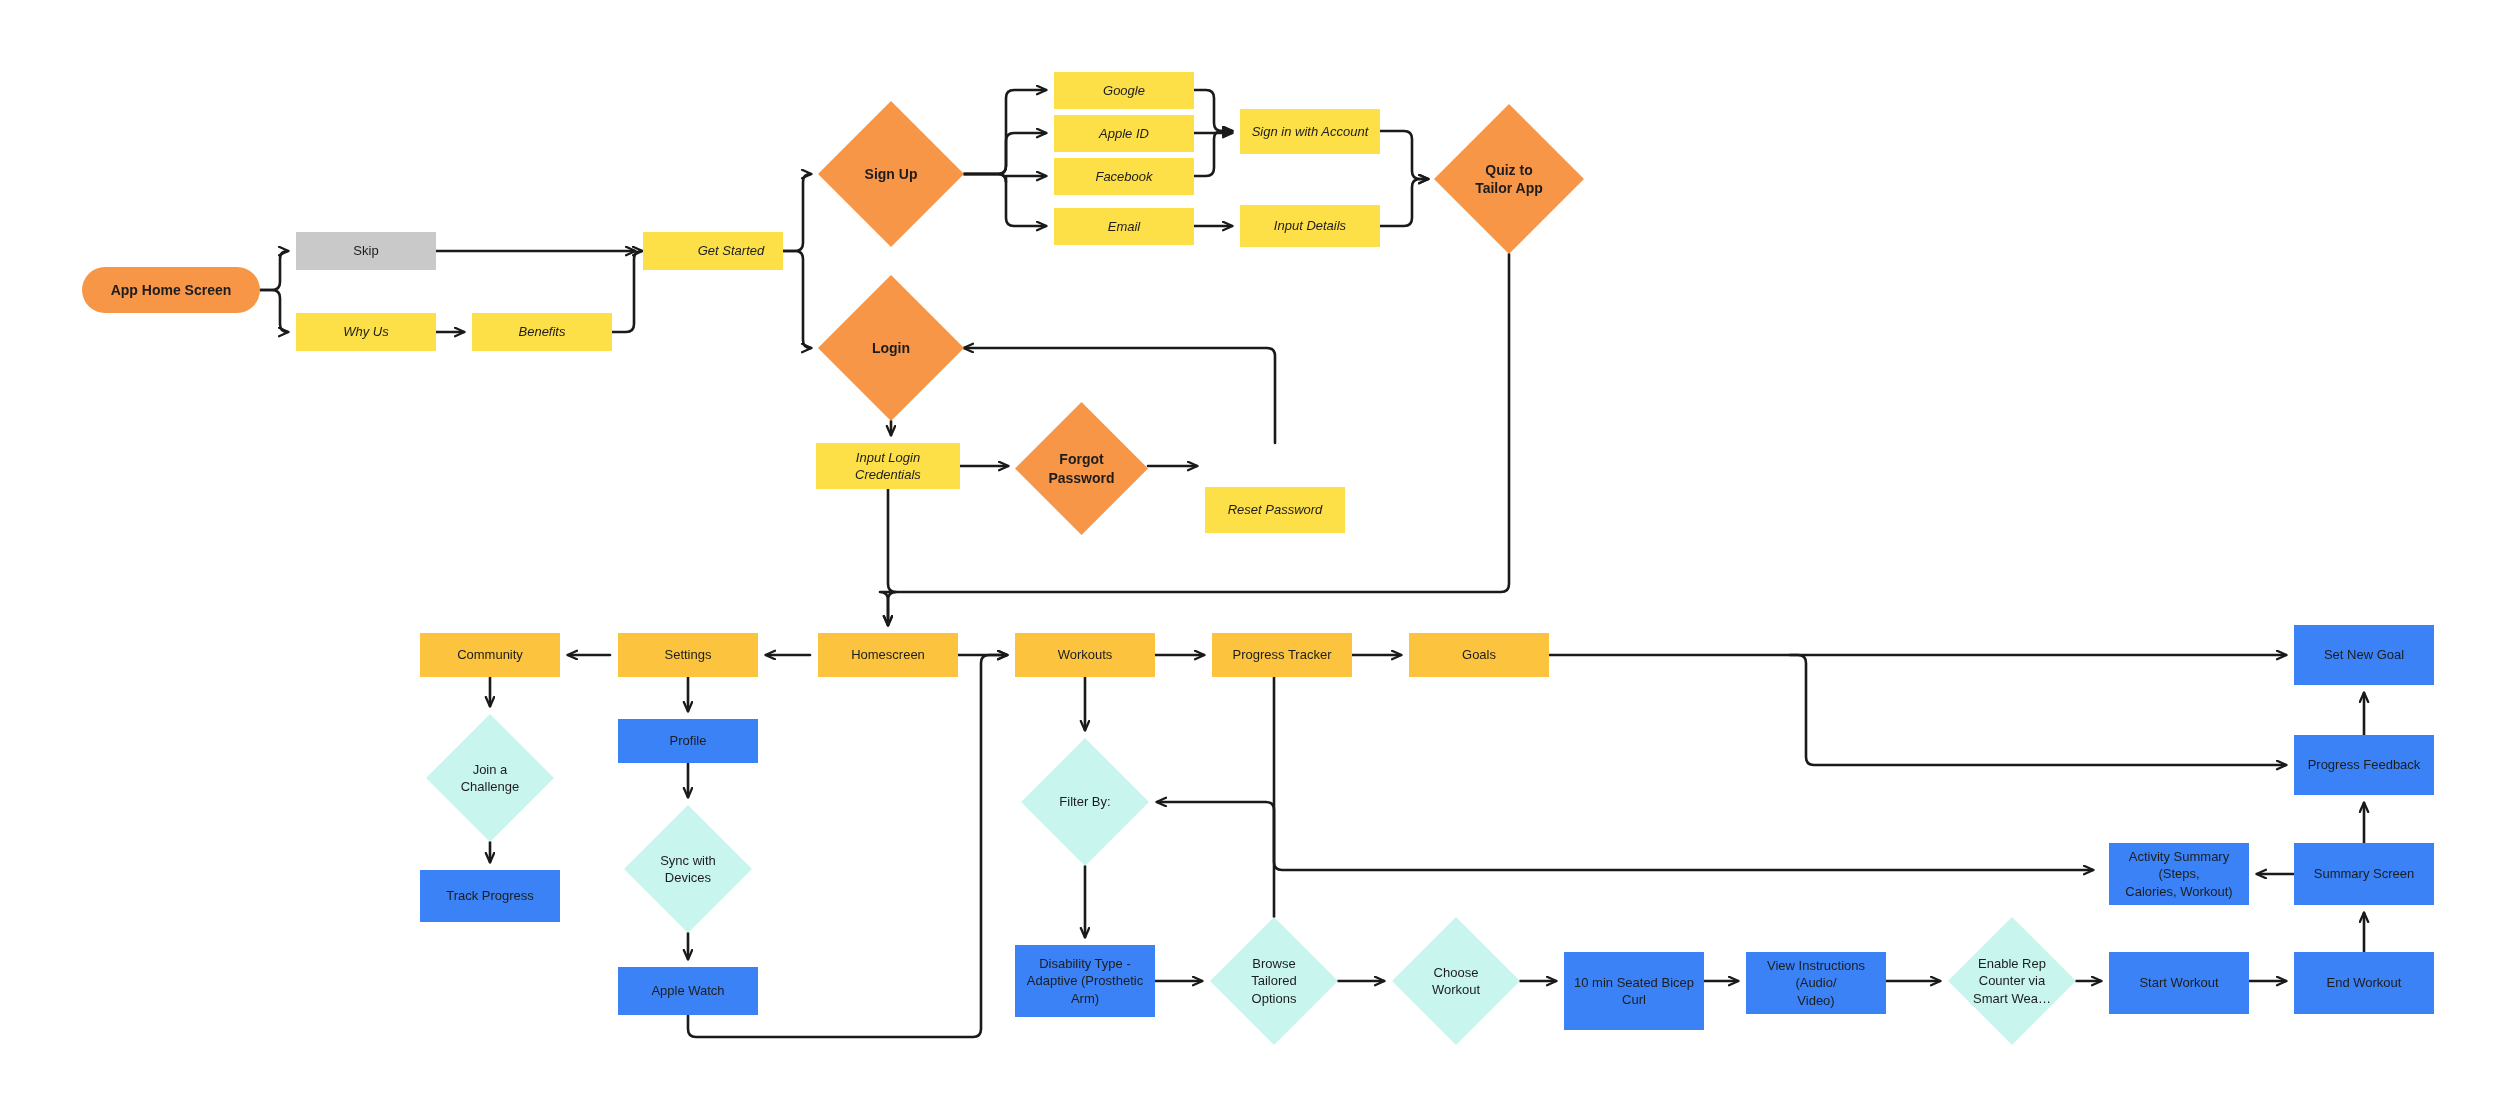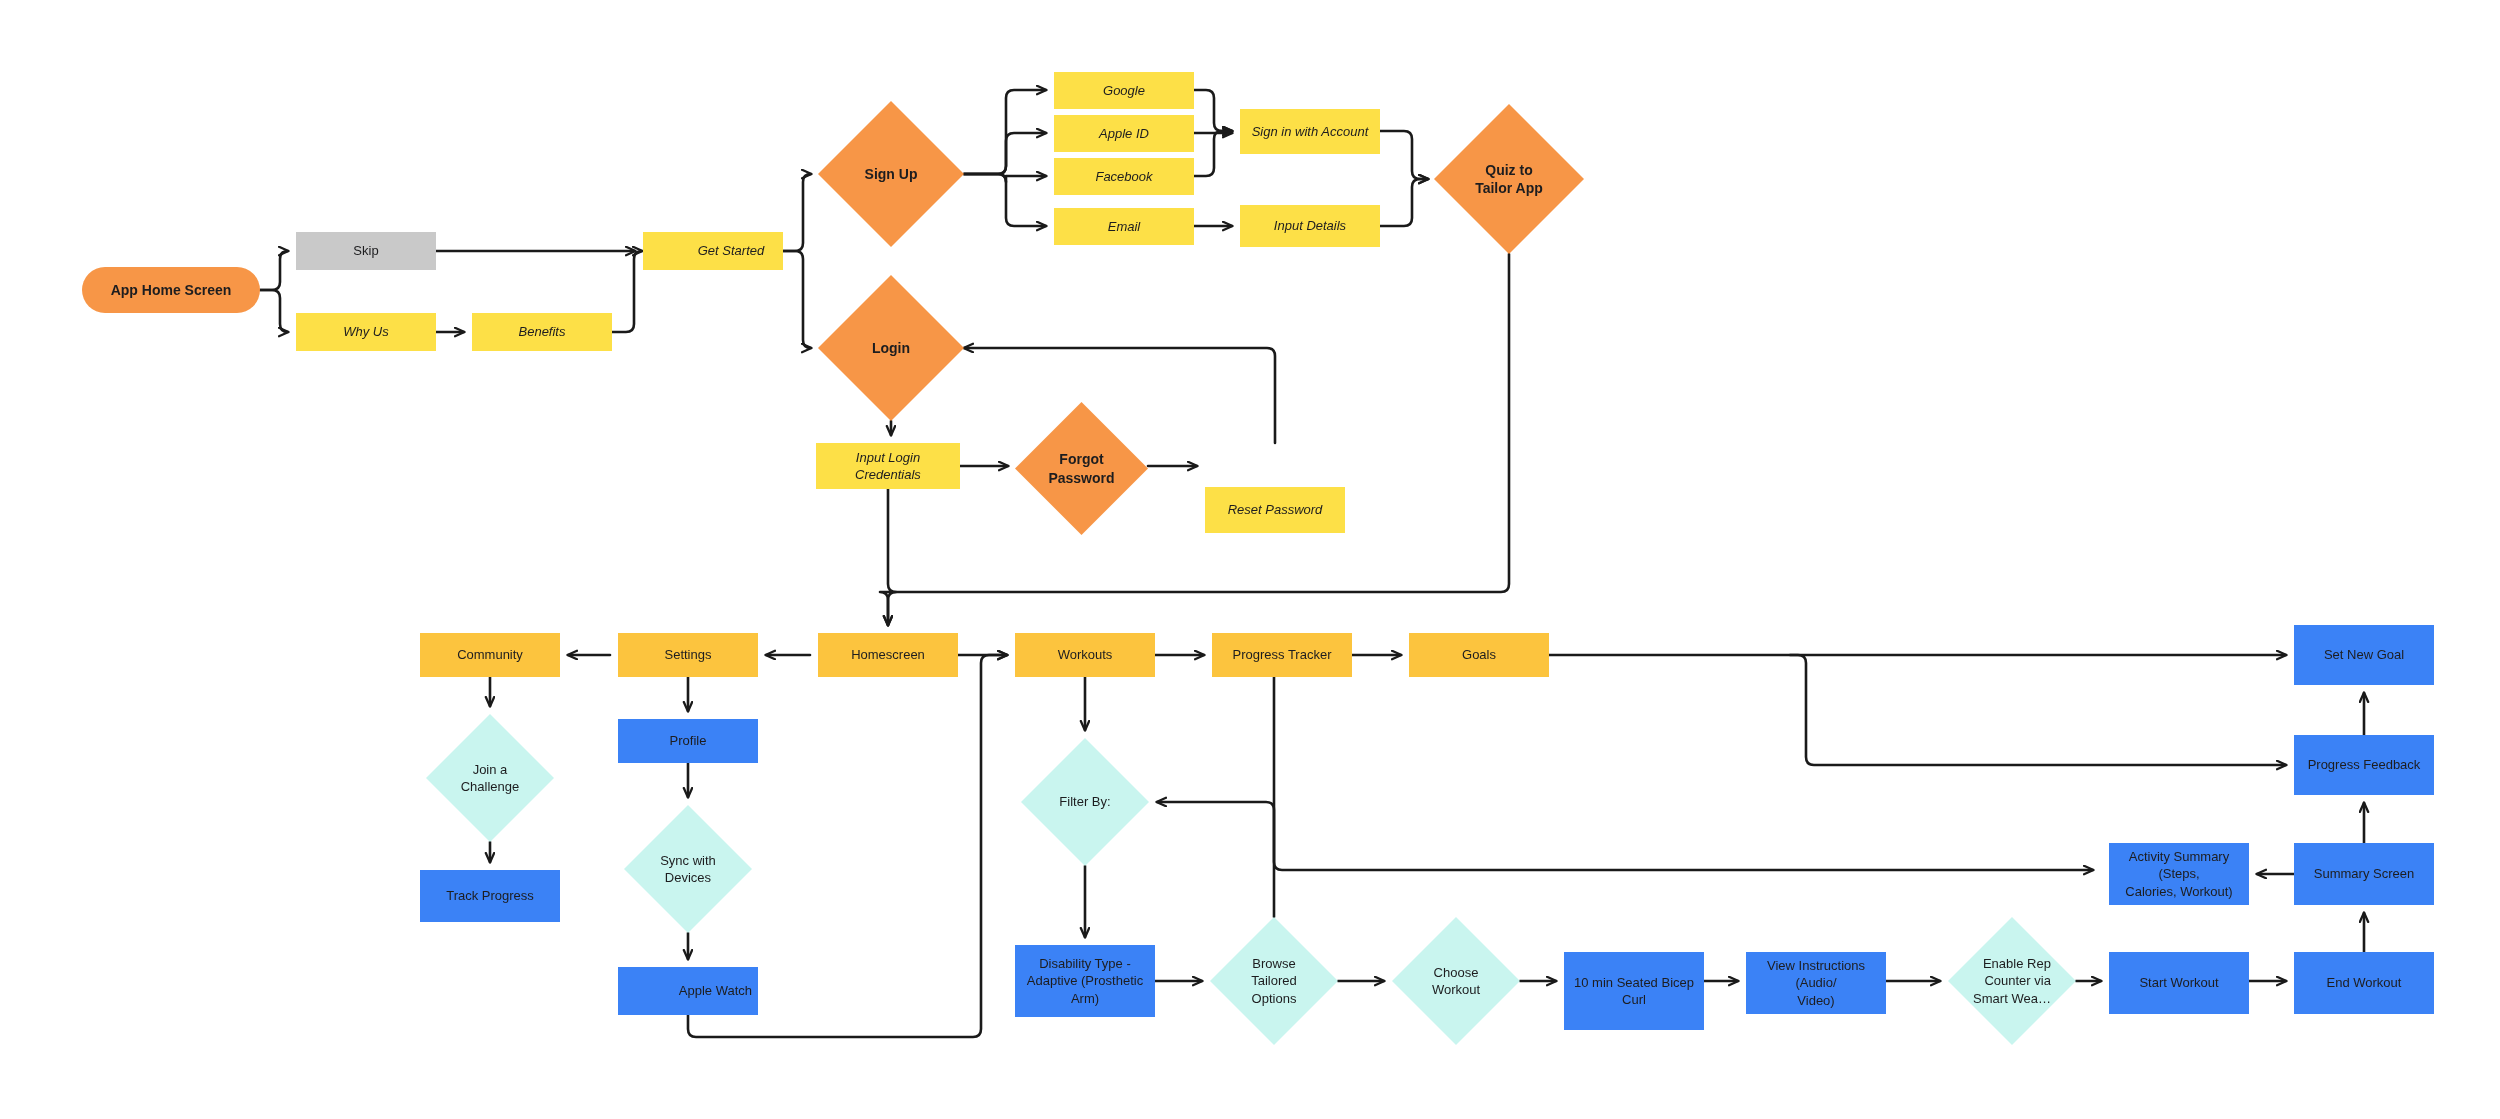"Enable Rep" div.node { text-align: right -> none }
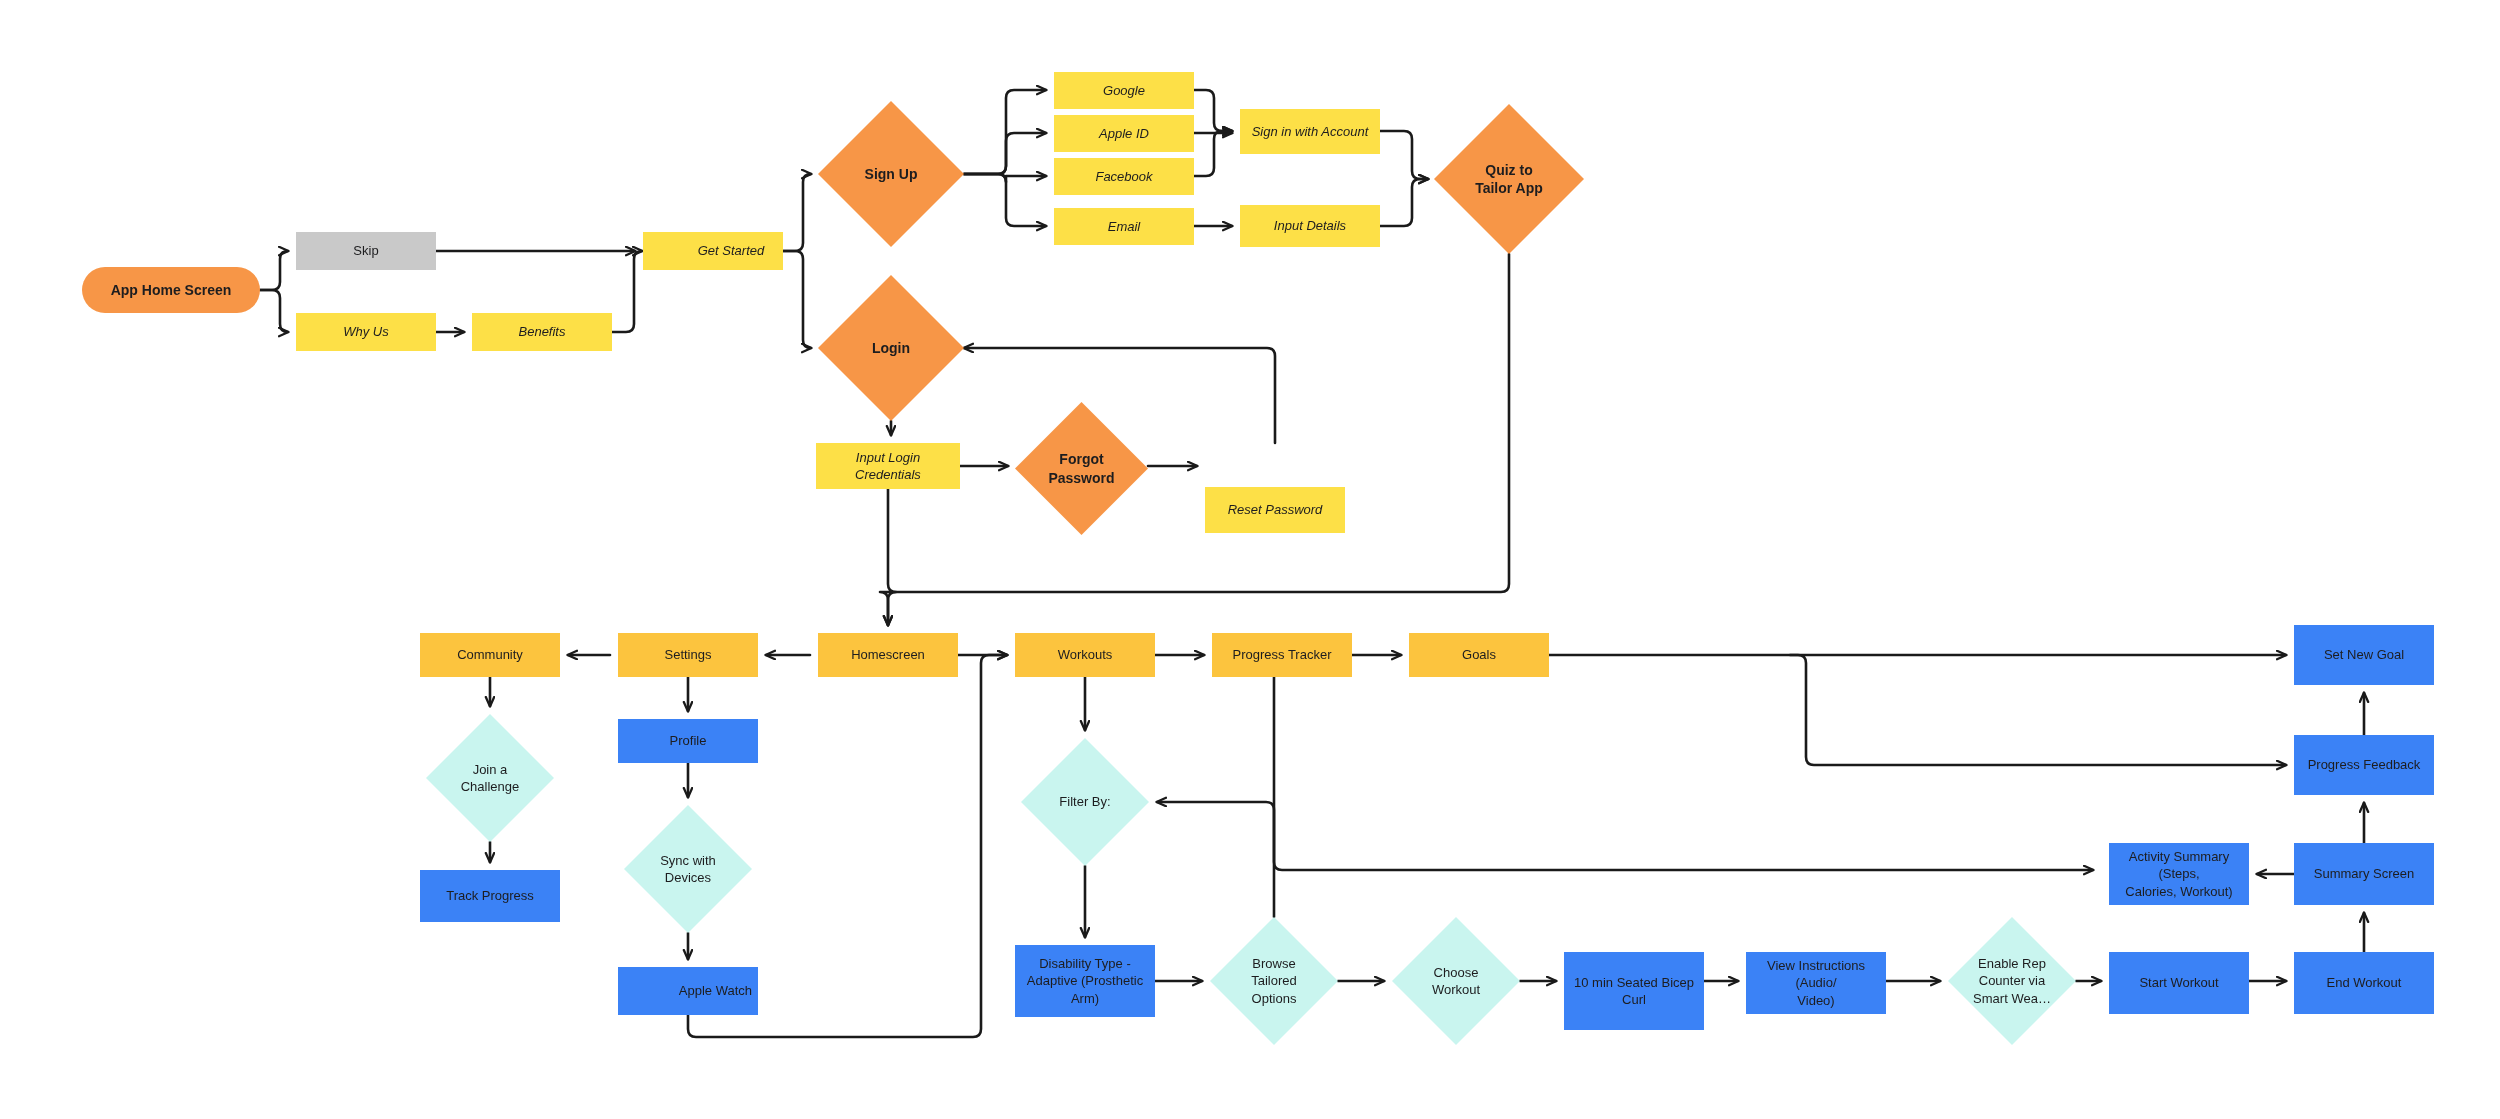"Apple Watch" div.node { justify-content: flex-end -> none }
